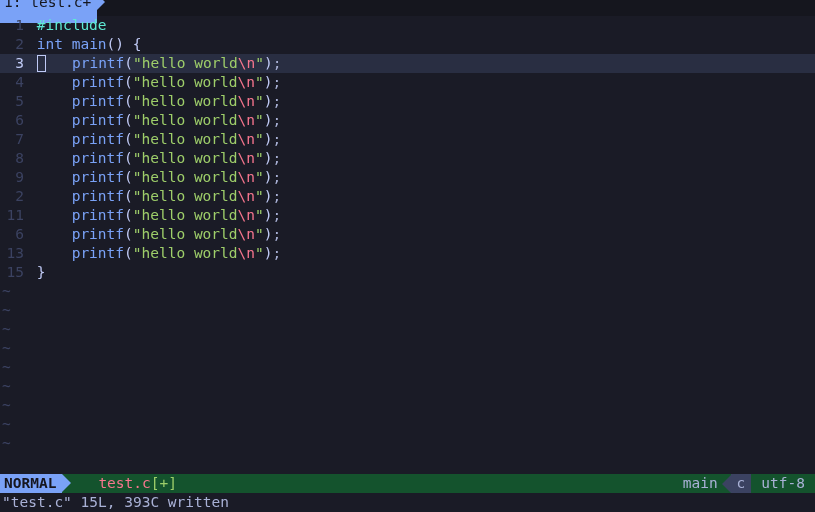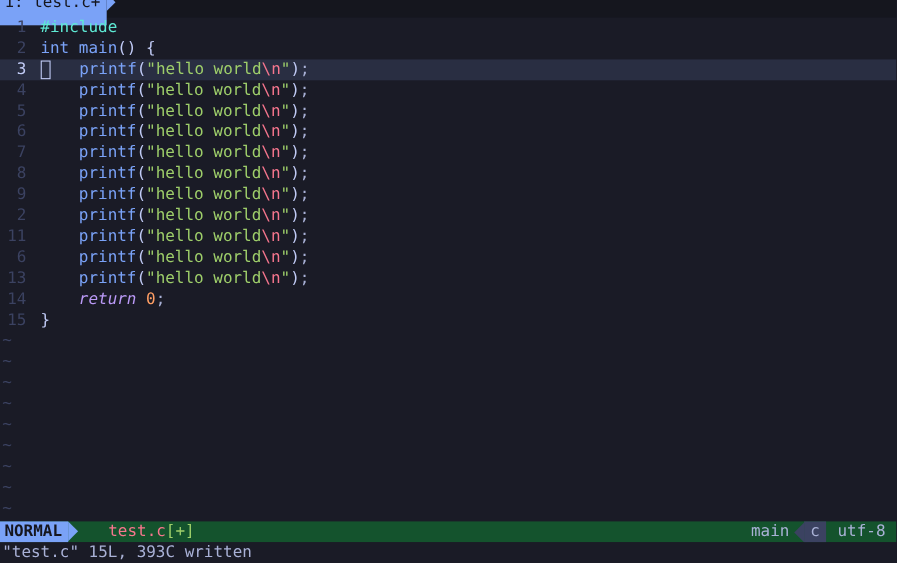"14" div.line { html: <div> <div>14</div> <div> <span>return</span> <span>0</span><span>;</span></div> </div> -> none }
